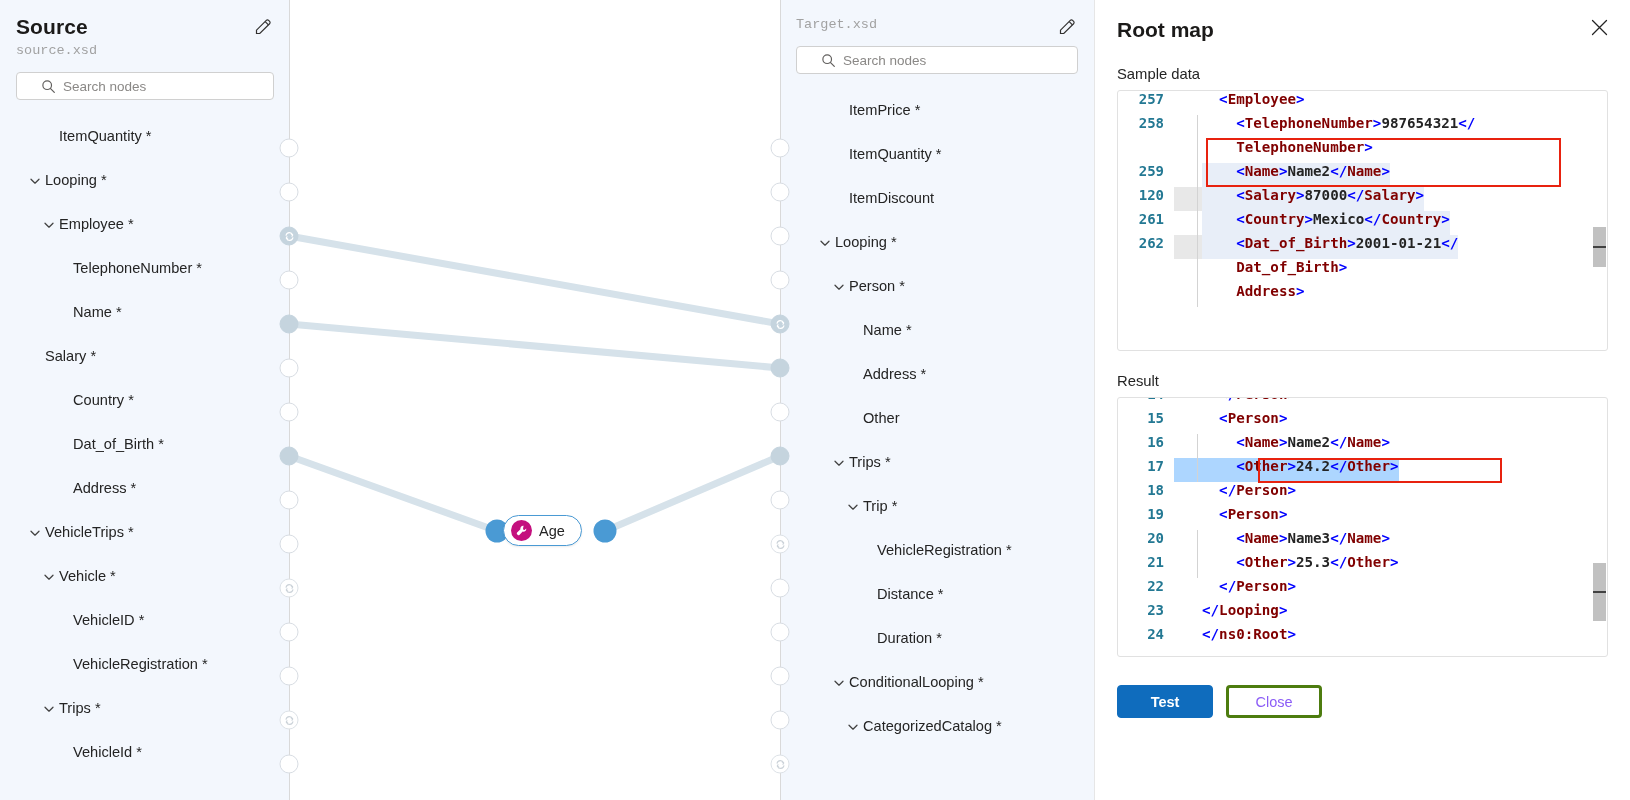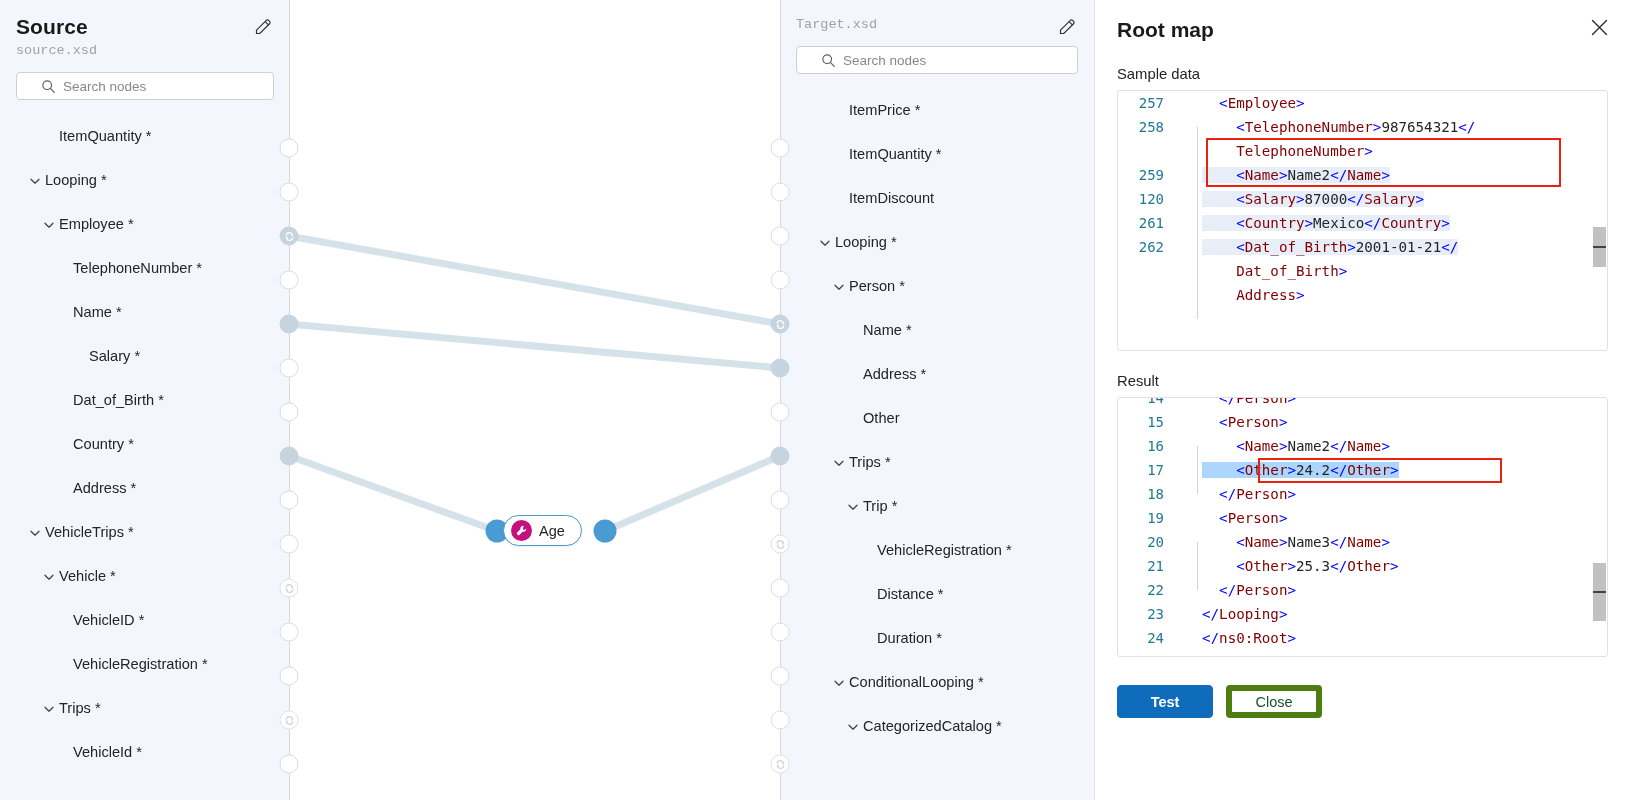"257" .code-line { align-items: center -> none; font-weight: none -> bold }
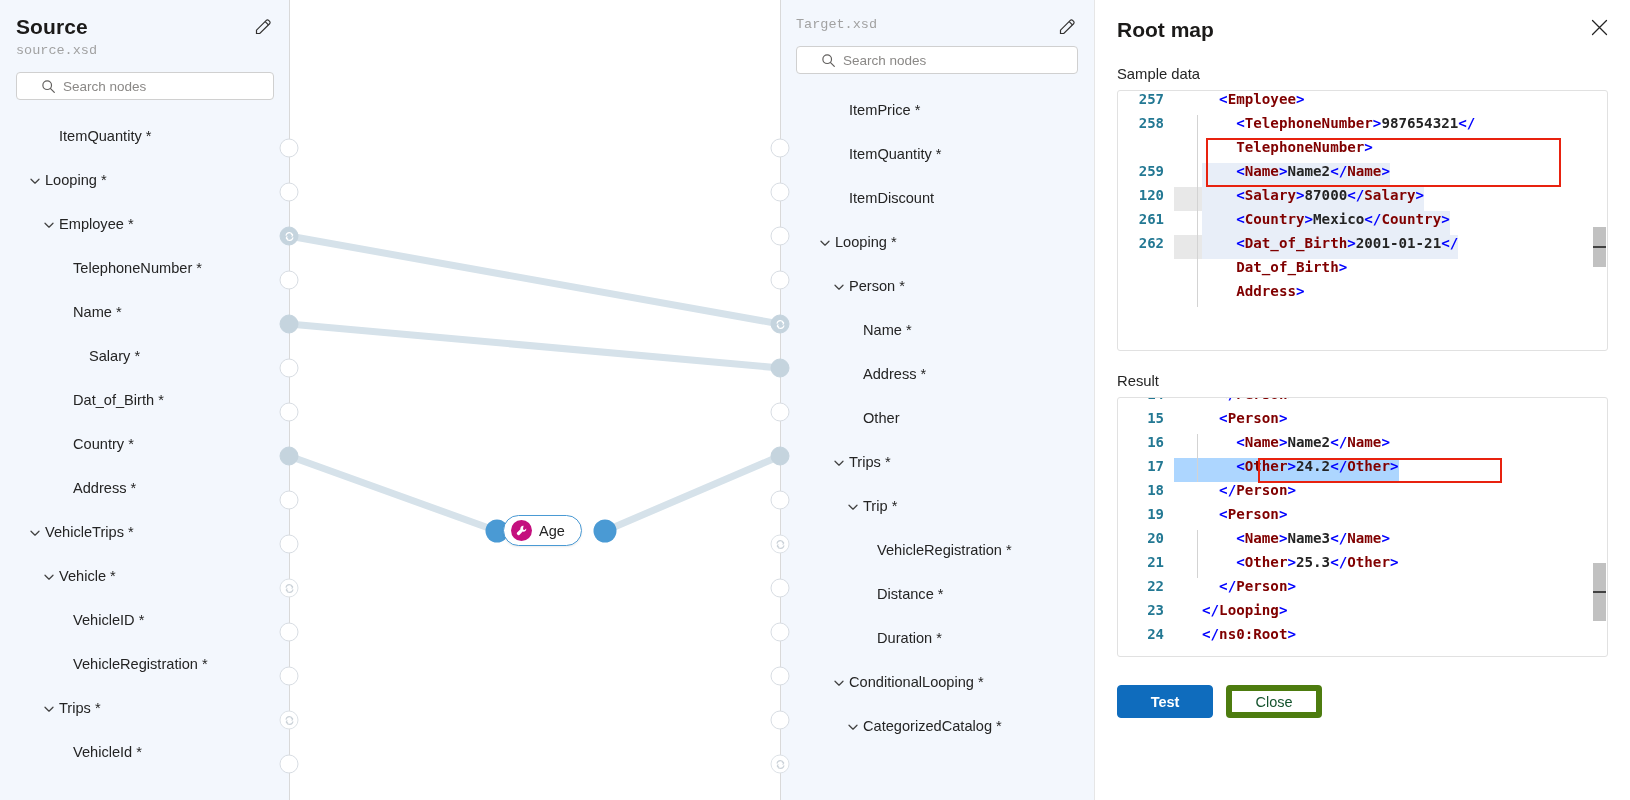"Salary *" div.tree-row { padding-left: 72px -> 28px }
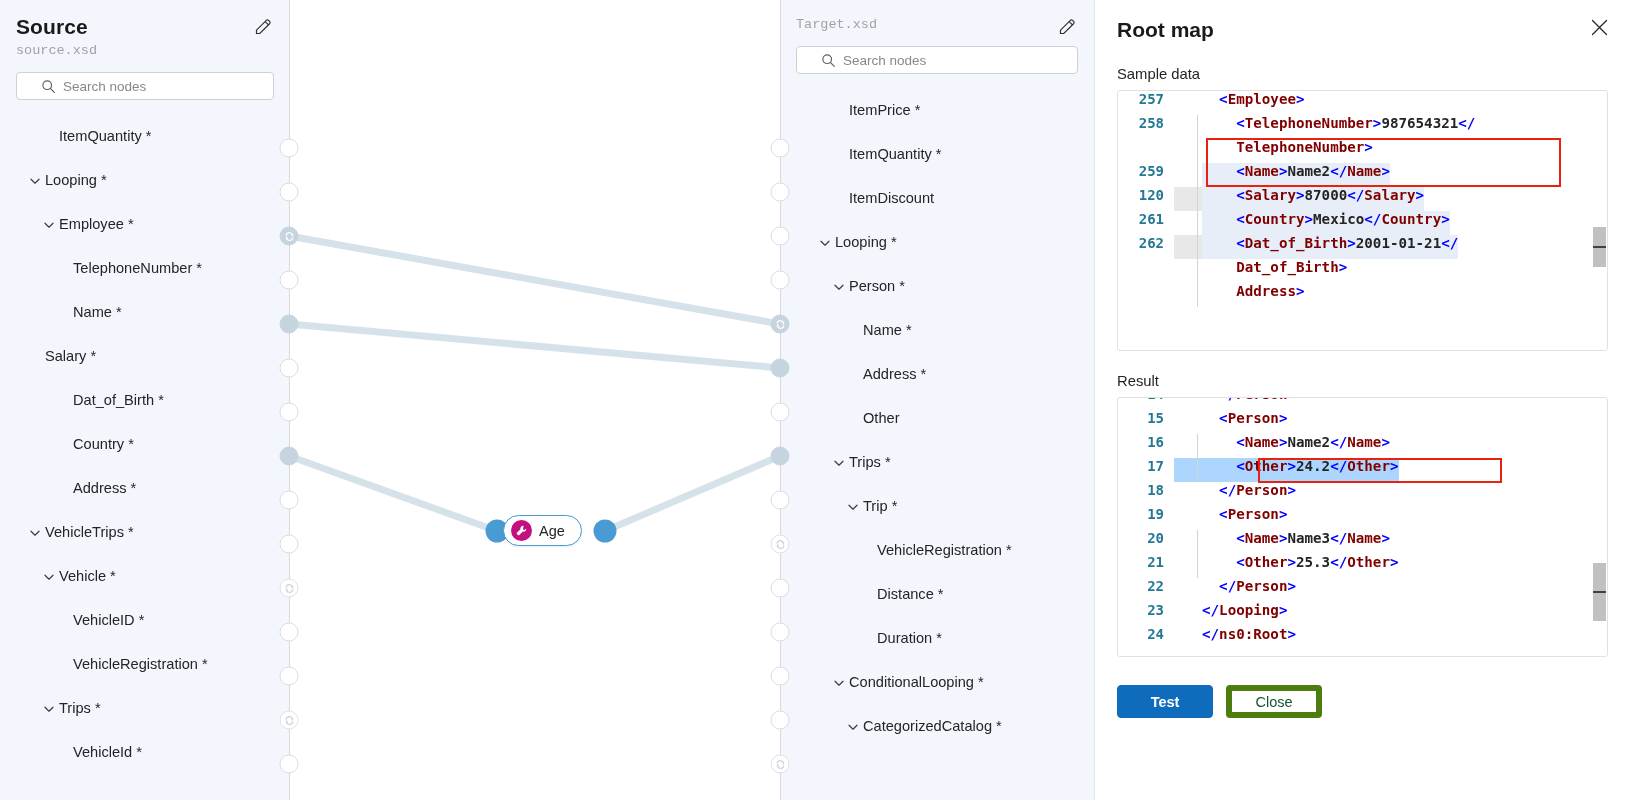"Dat_of_Birth *" div.tree-row { order: before "Country *" -> after "Country *" }
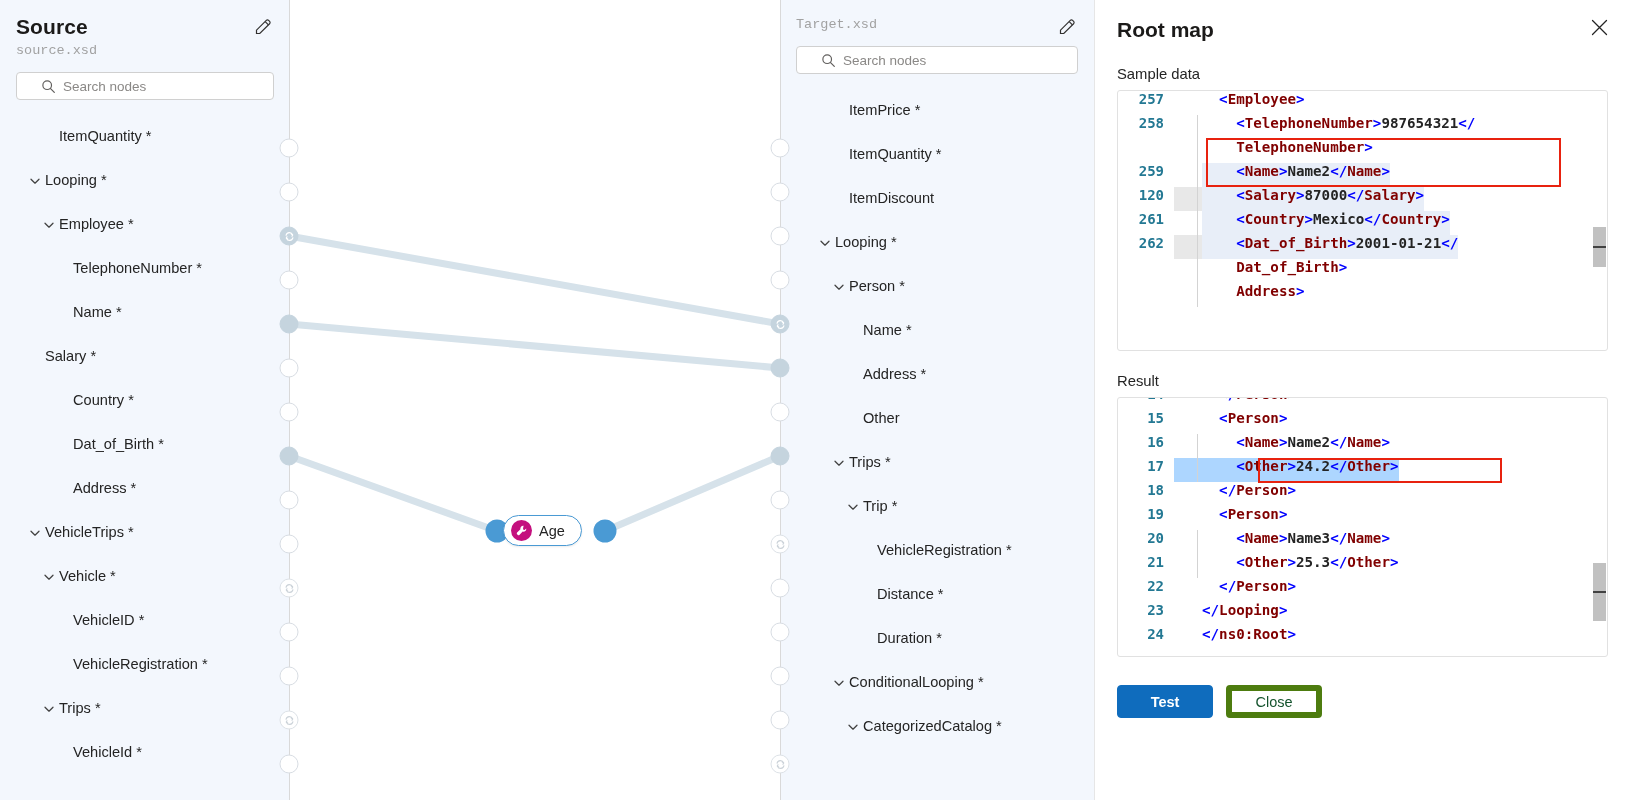"Close" .btn-default { border: 6px solid #4d7c0f -> 3px solid #4d7c0f; color: #14532d -> #8b5cf6 }
